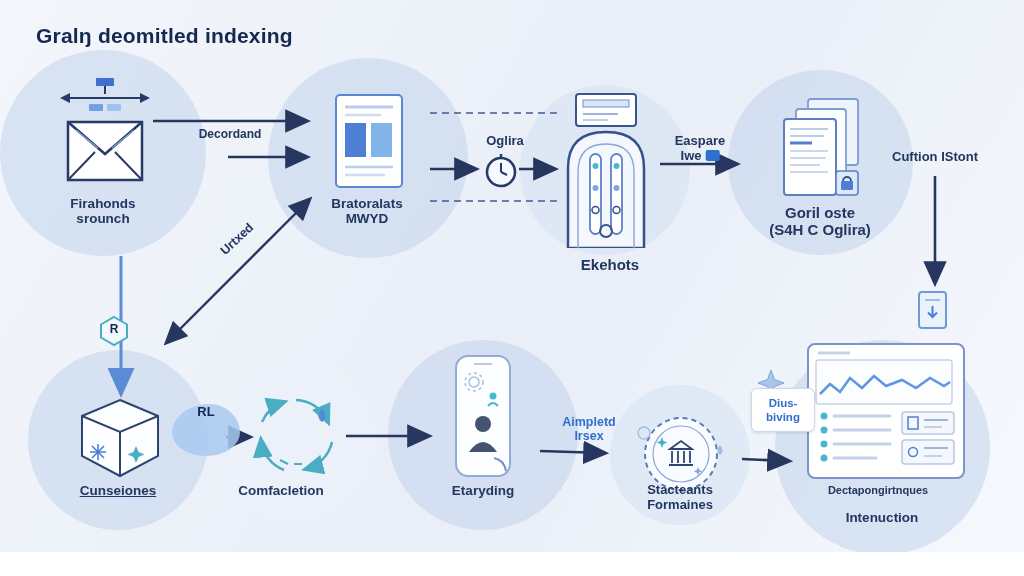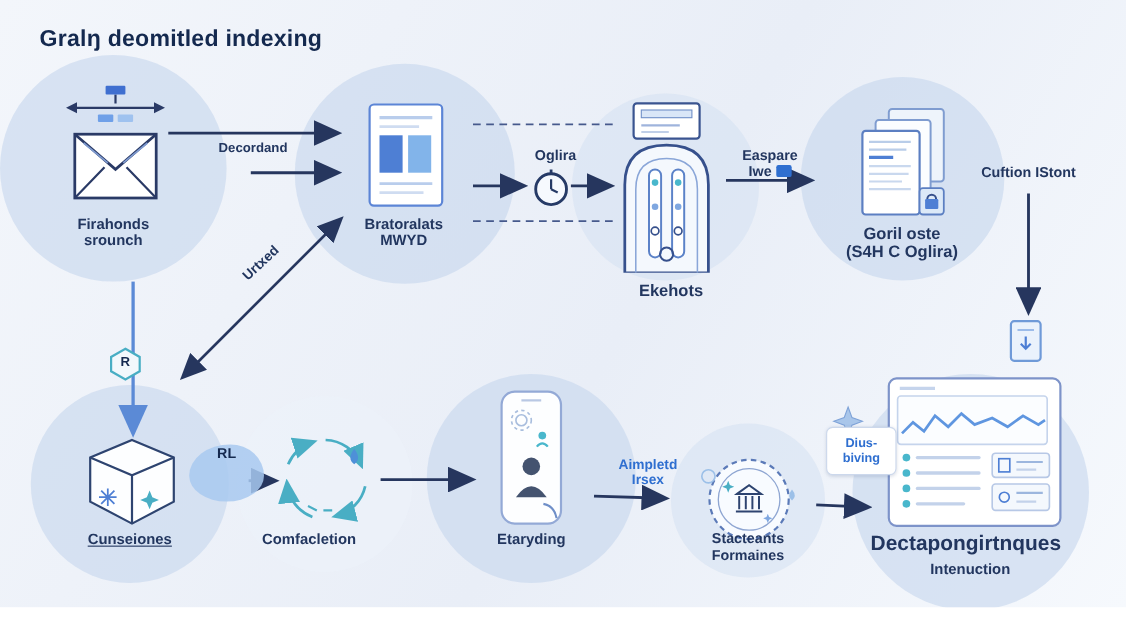"Dectapongirtnques" div.lbl { font-size: 19px -> 11px }
